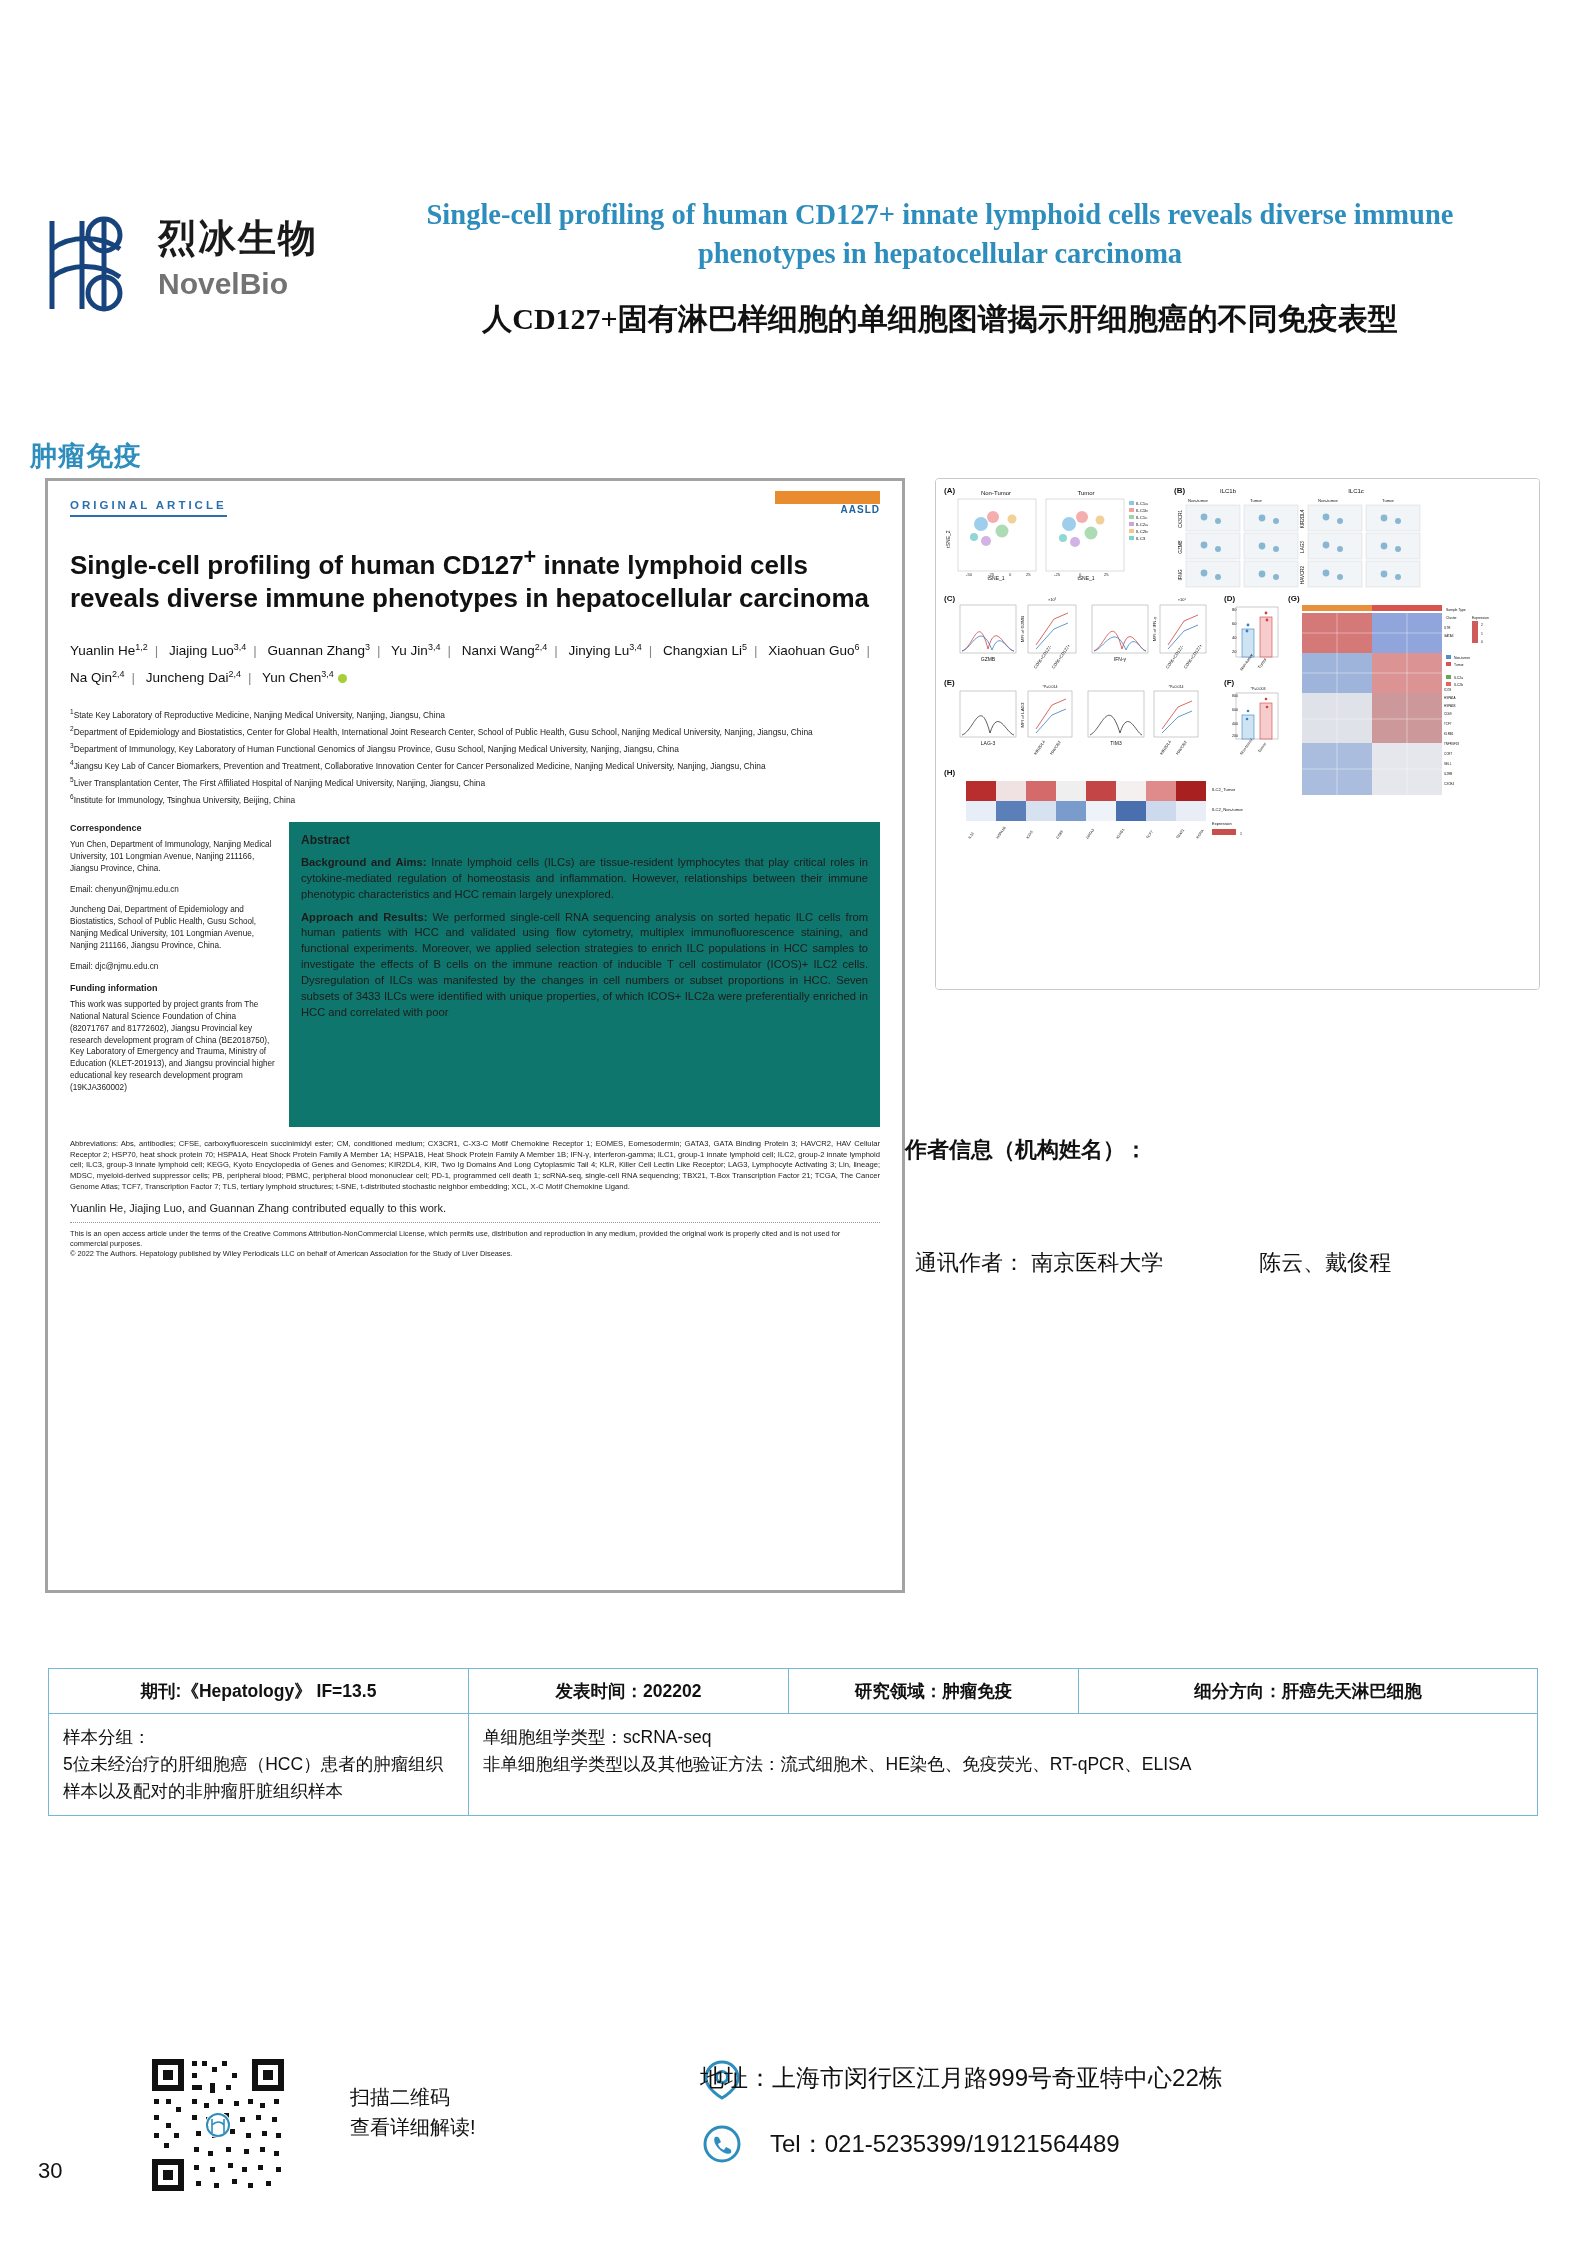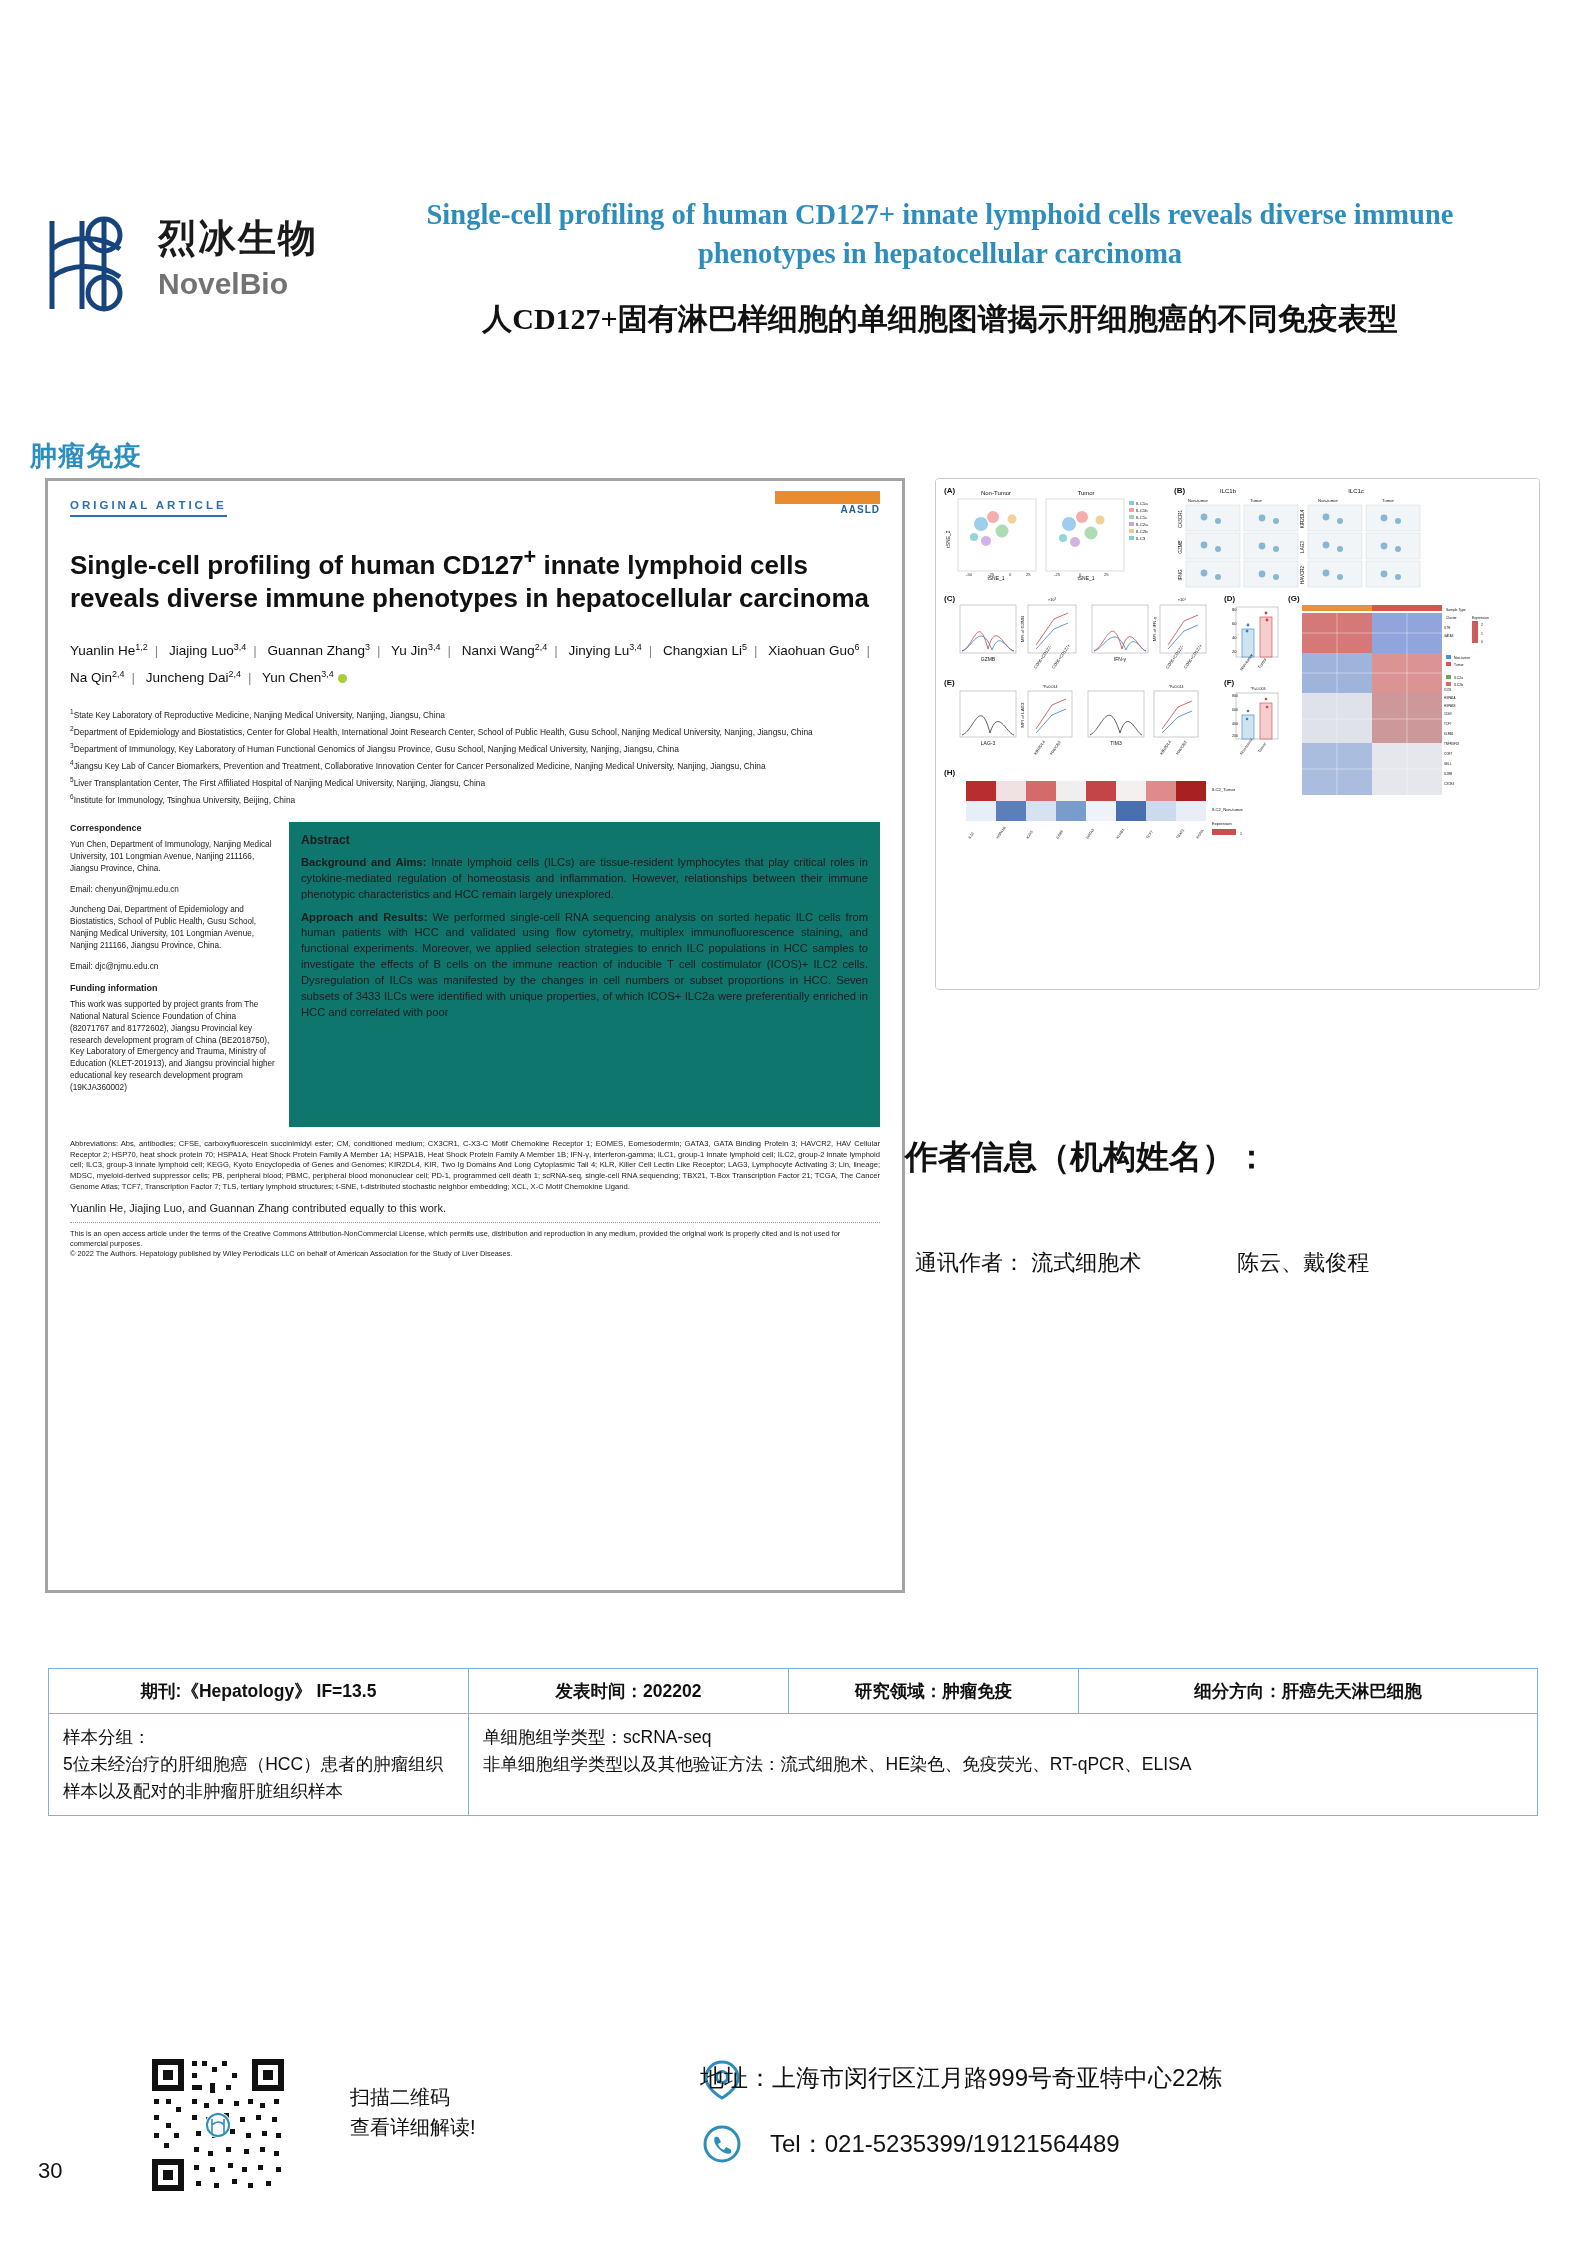"作者信息（机构姓名）：" .author-info-title { font-size: 33px -> 22px }
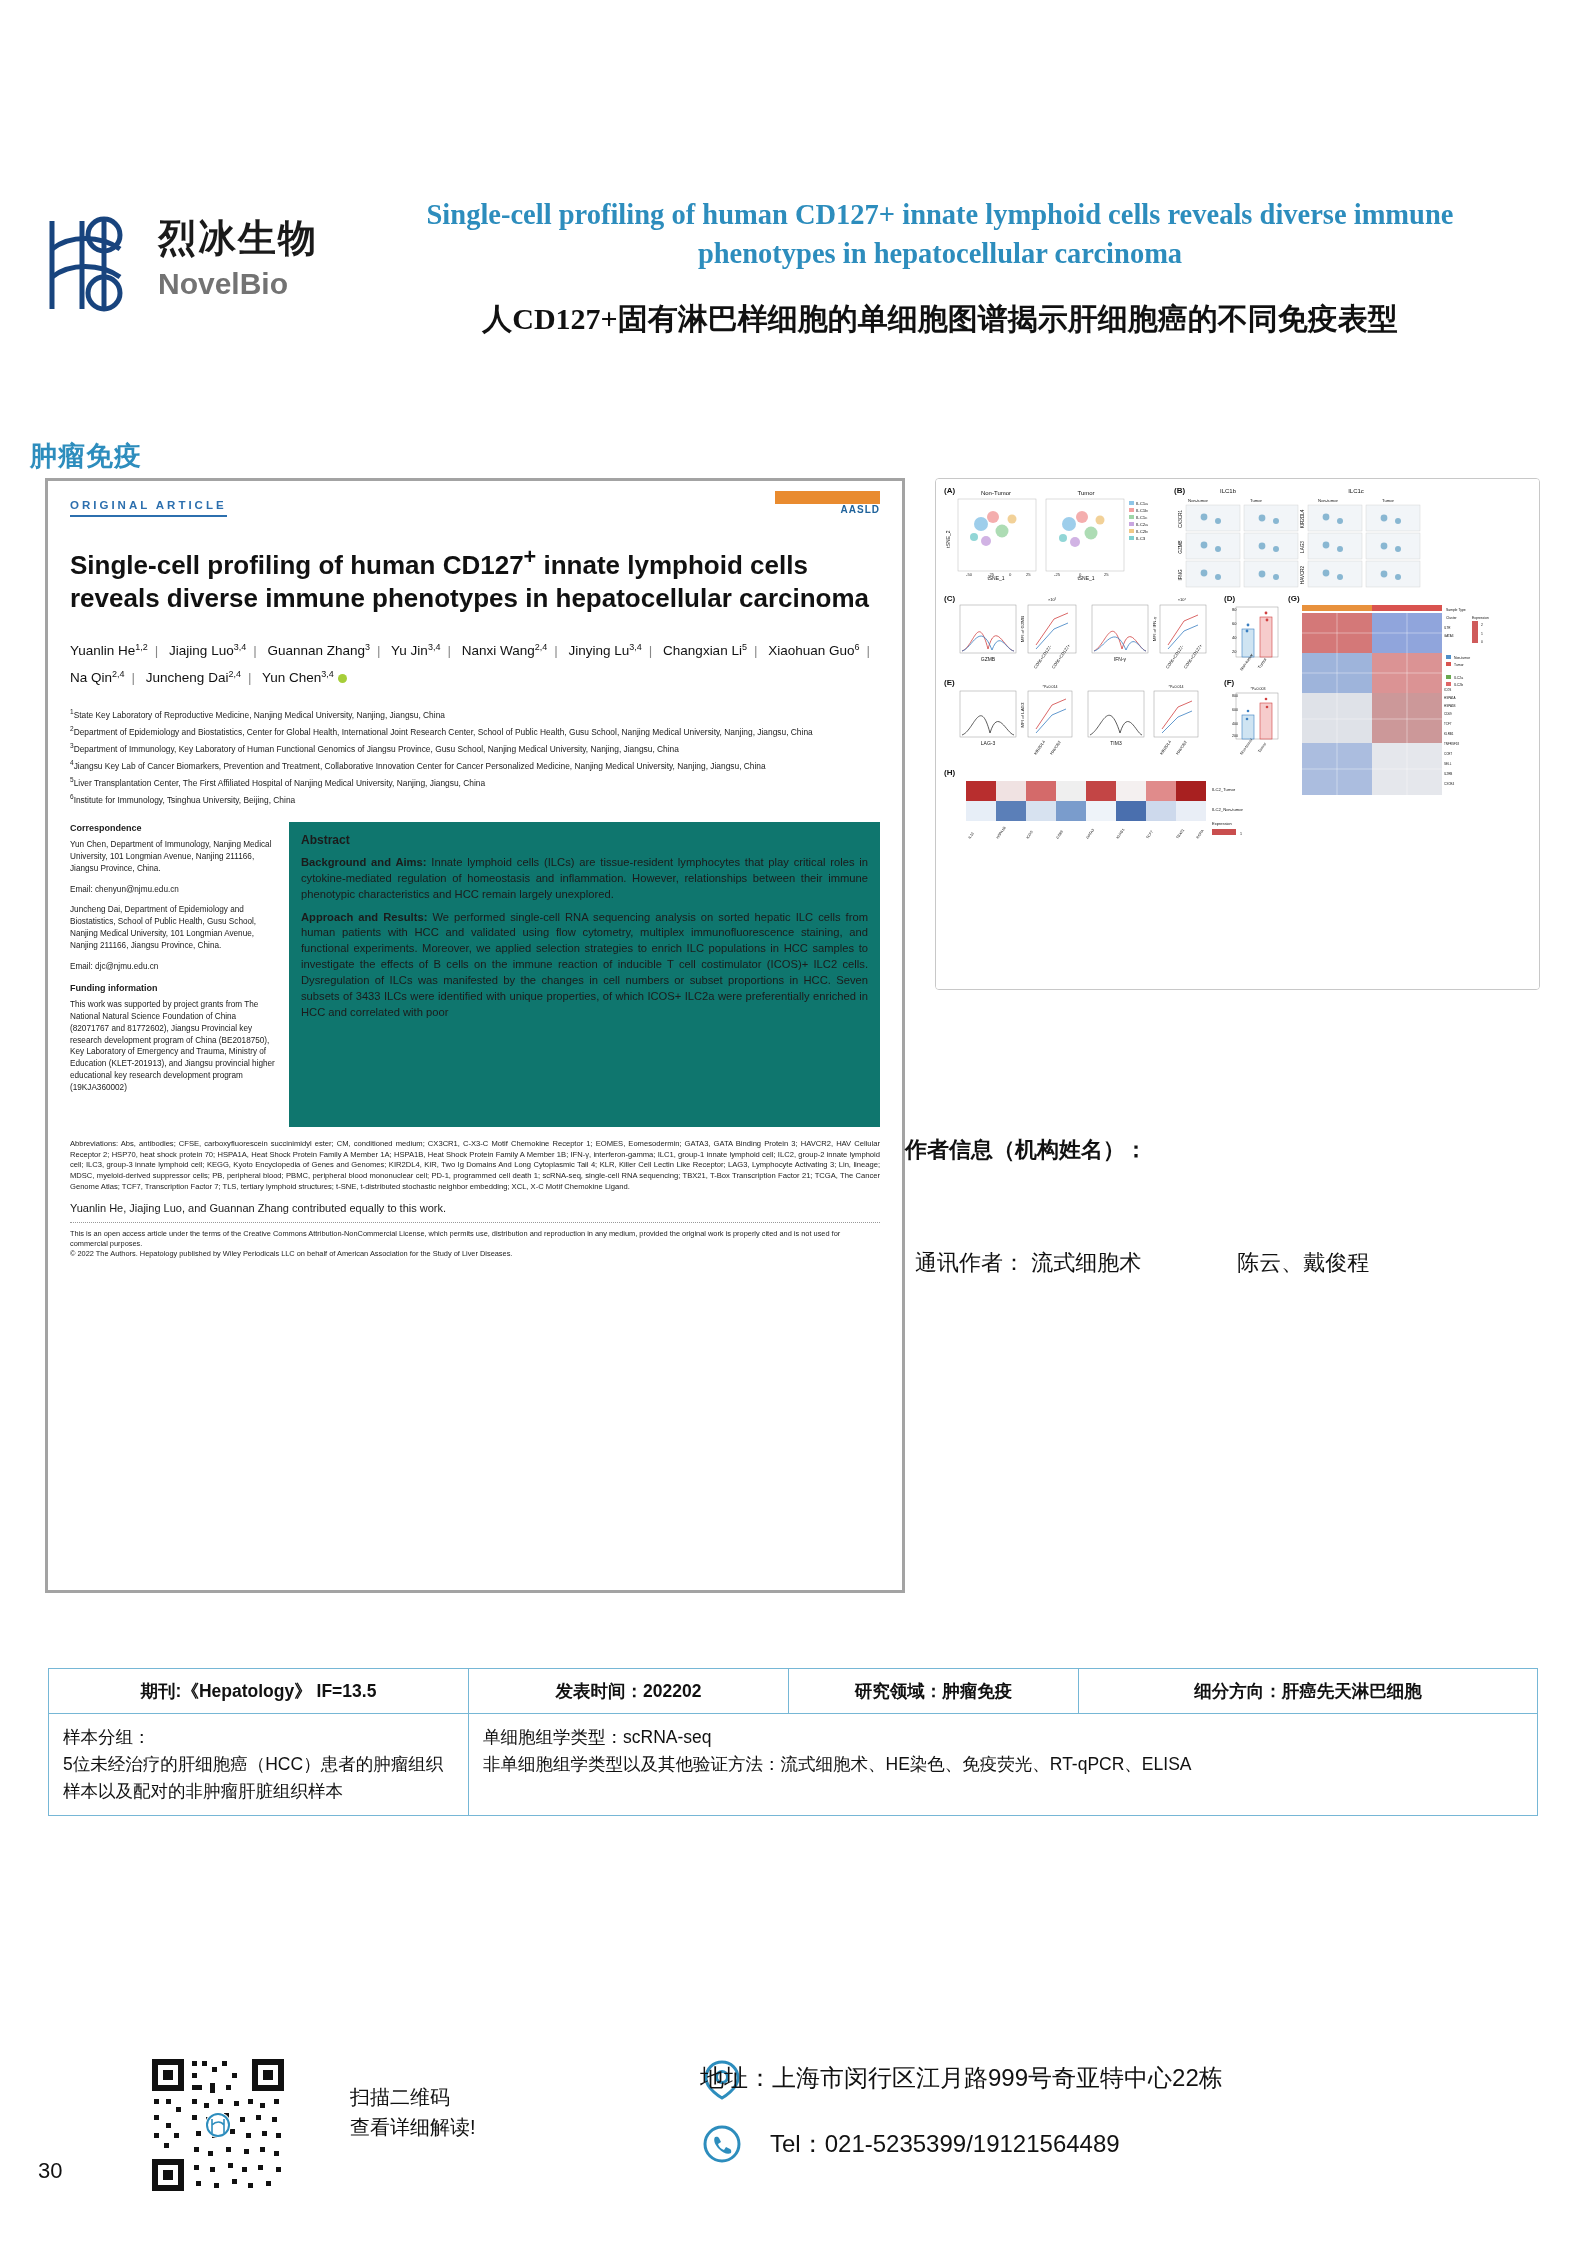"流式细胞术" span { text: 流式细胞术 -> 南京医科大学 }
